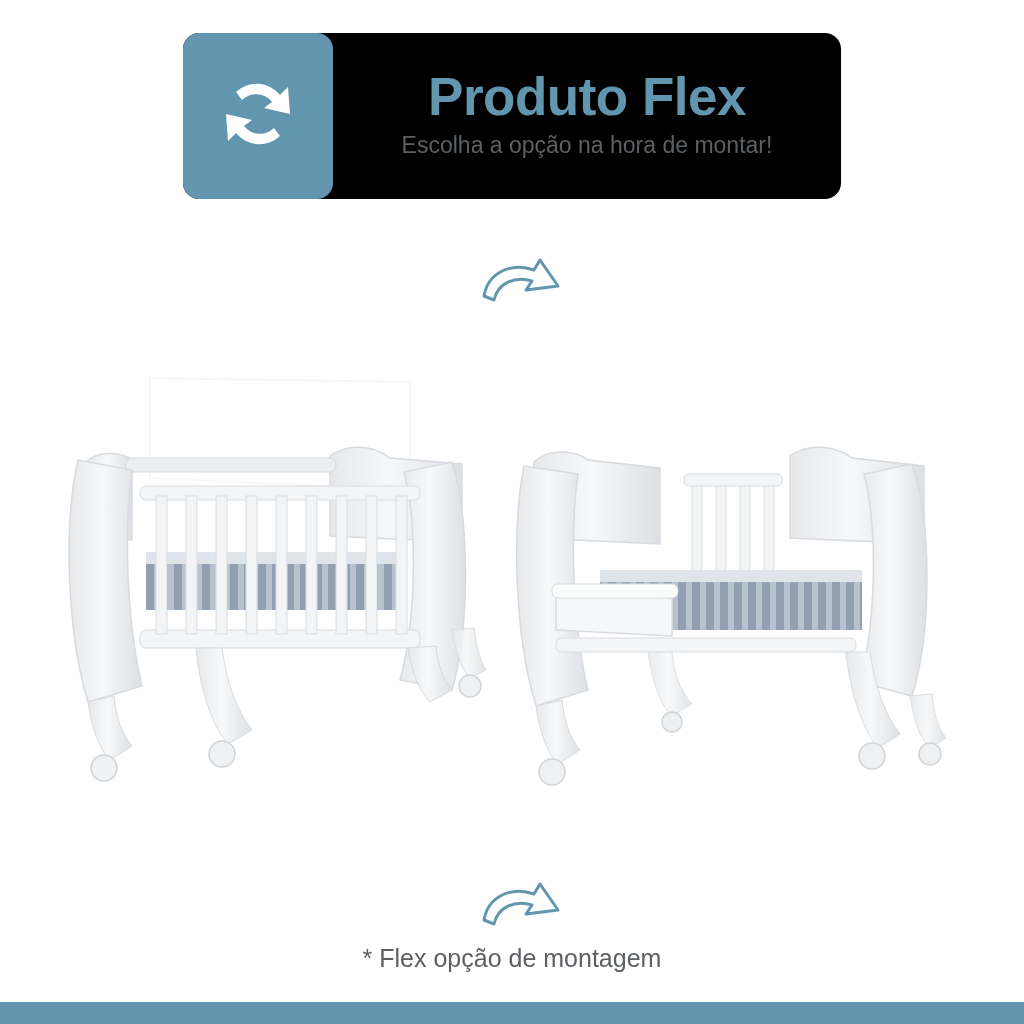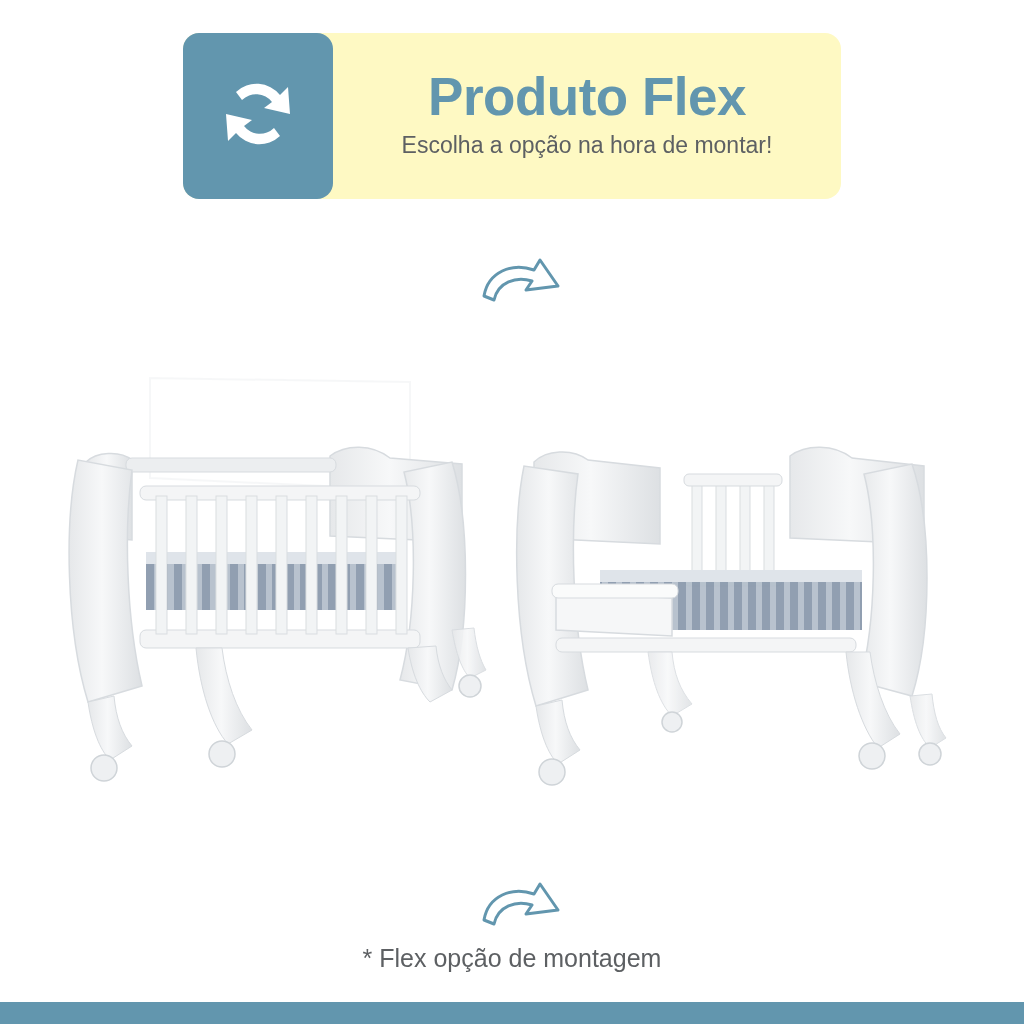"Produto Flex" .badge-wrap { background: #fef9c3 -> #000000 }
